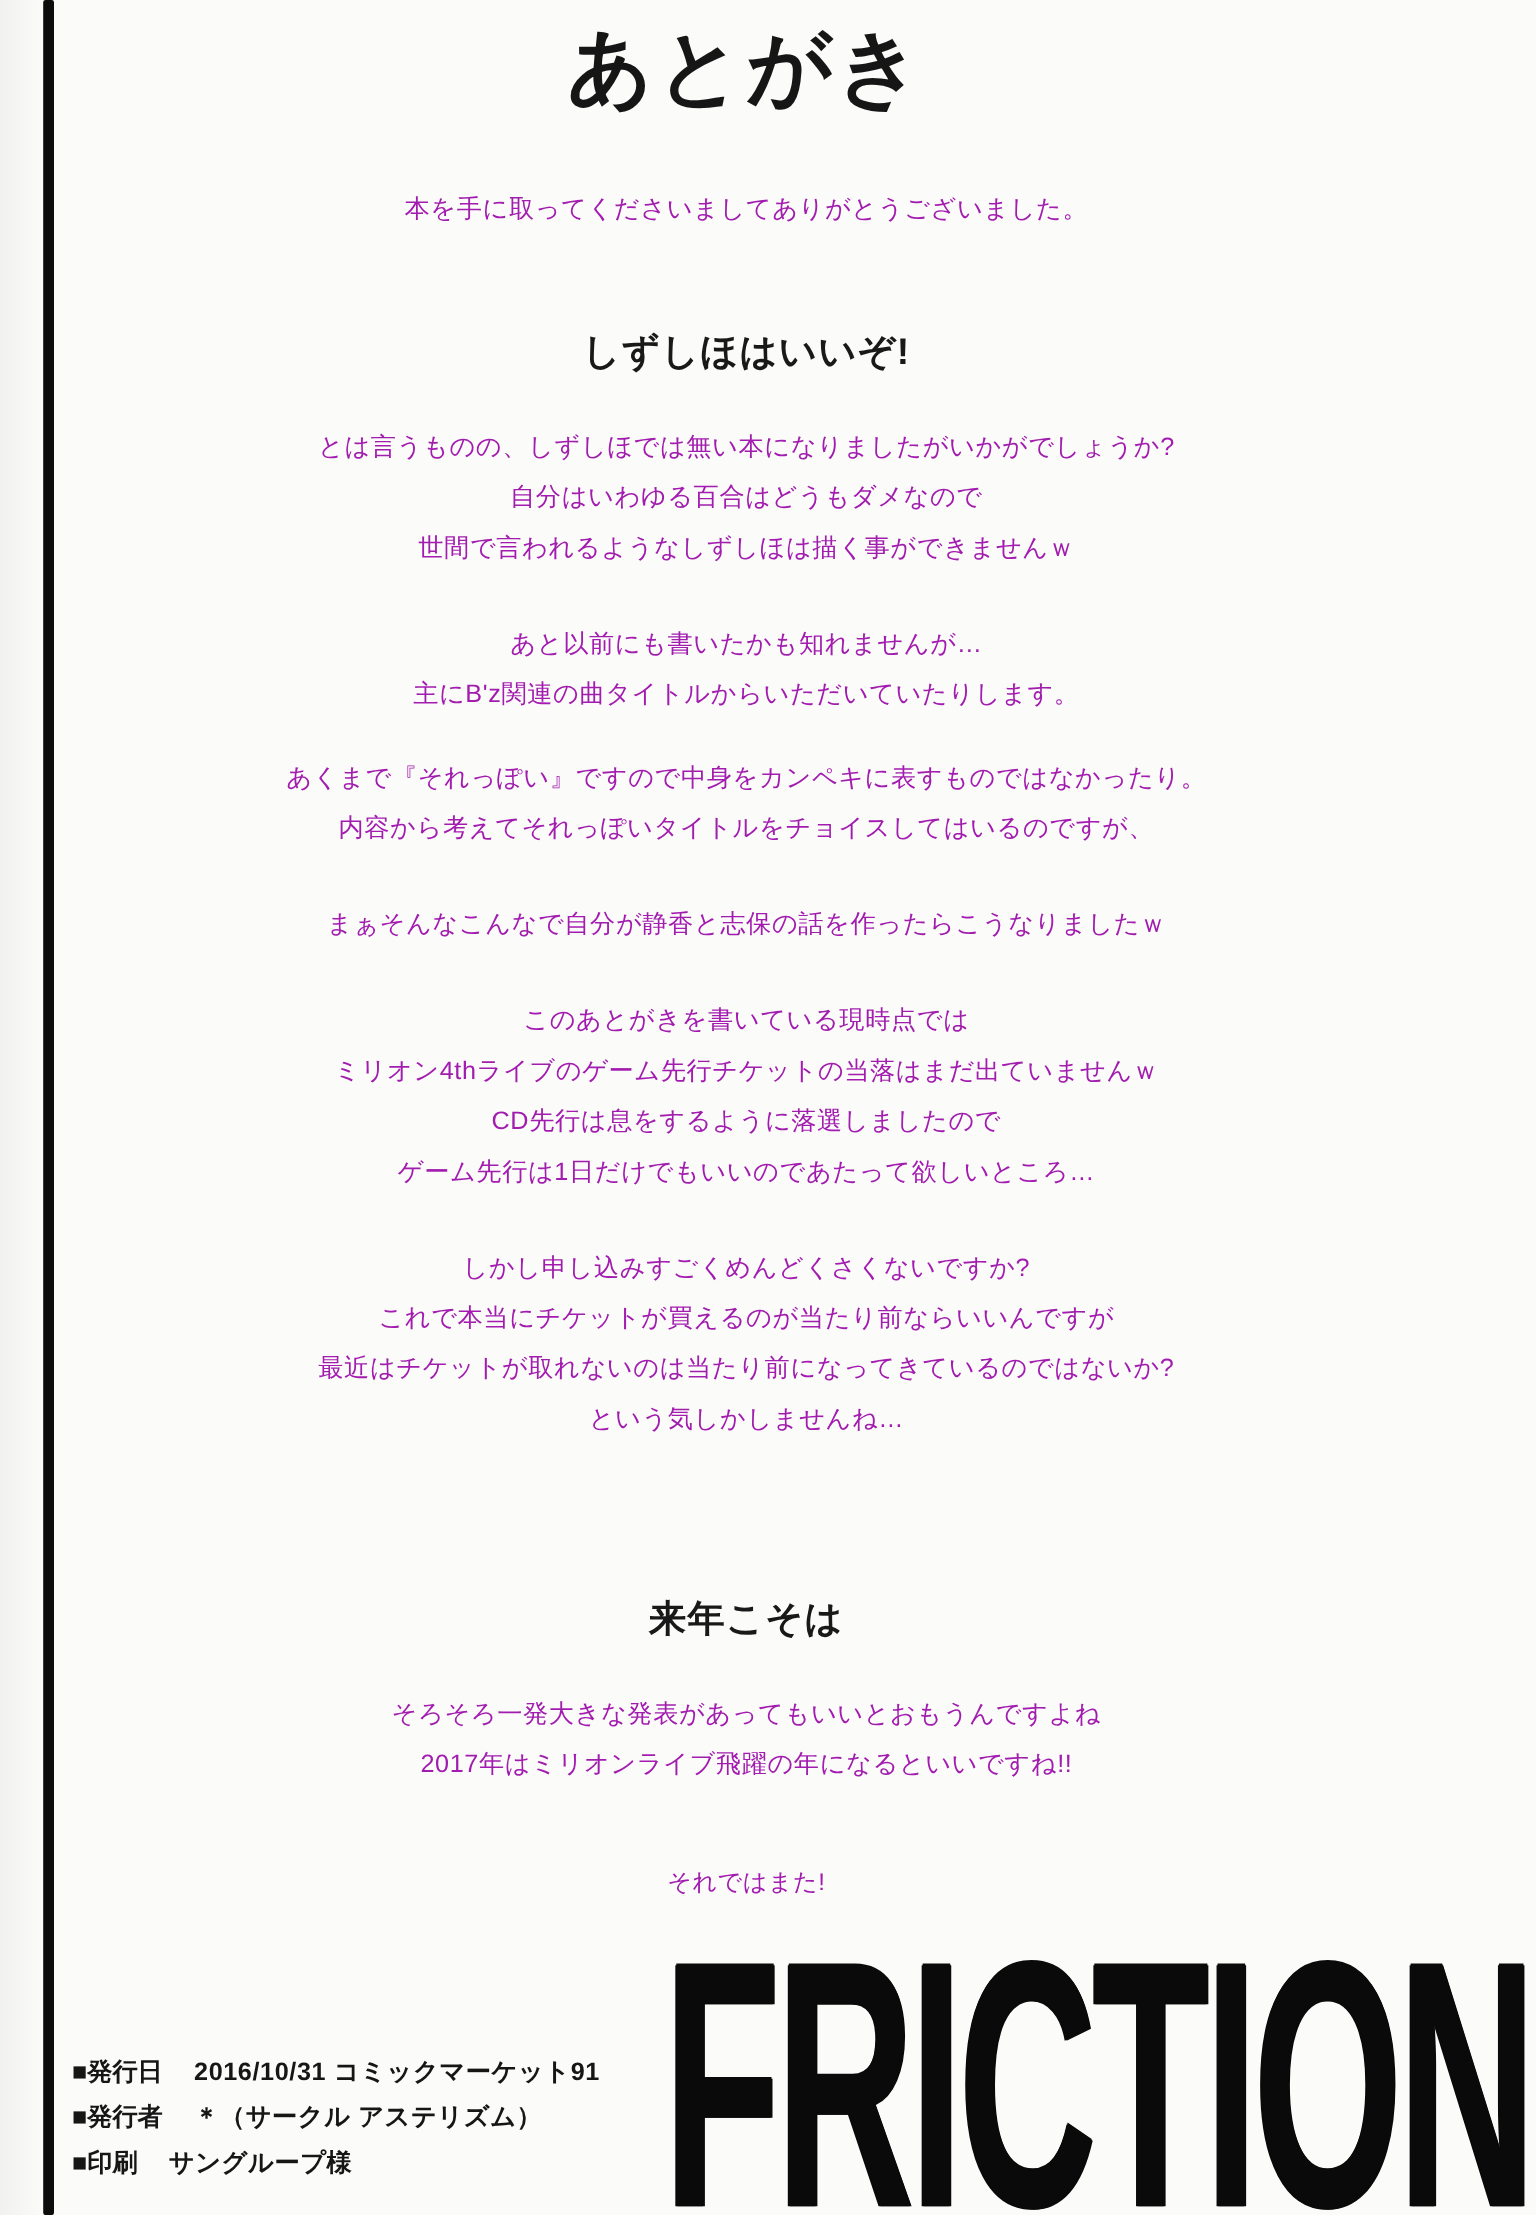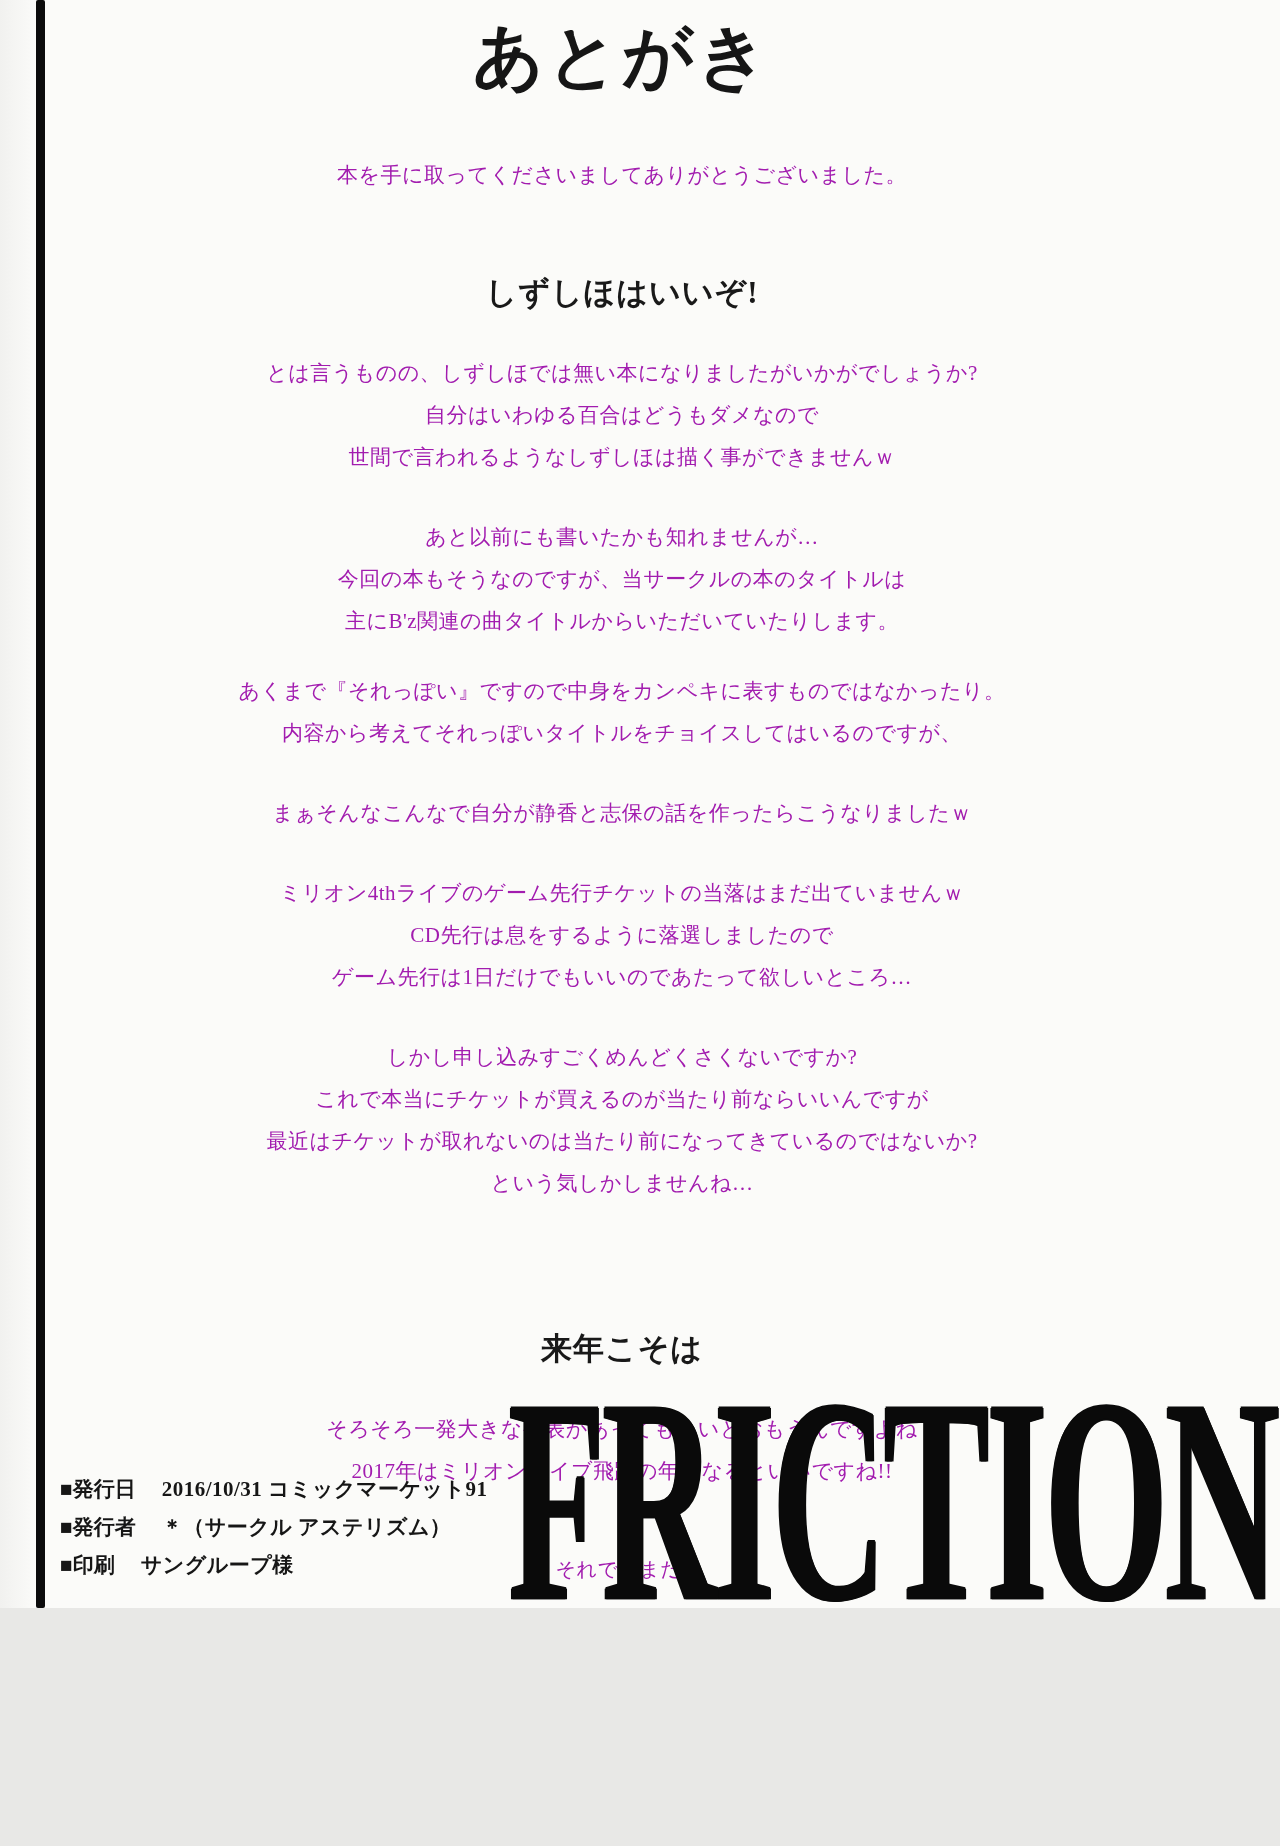"あとがき" .page { font-family: Liberation Serif, serif -> Liberation Sans, sans-serif; height: 1608px -> 1846px }
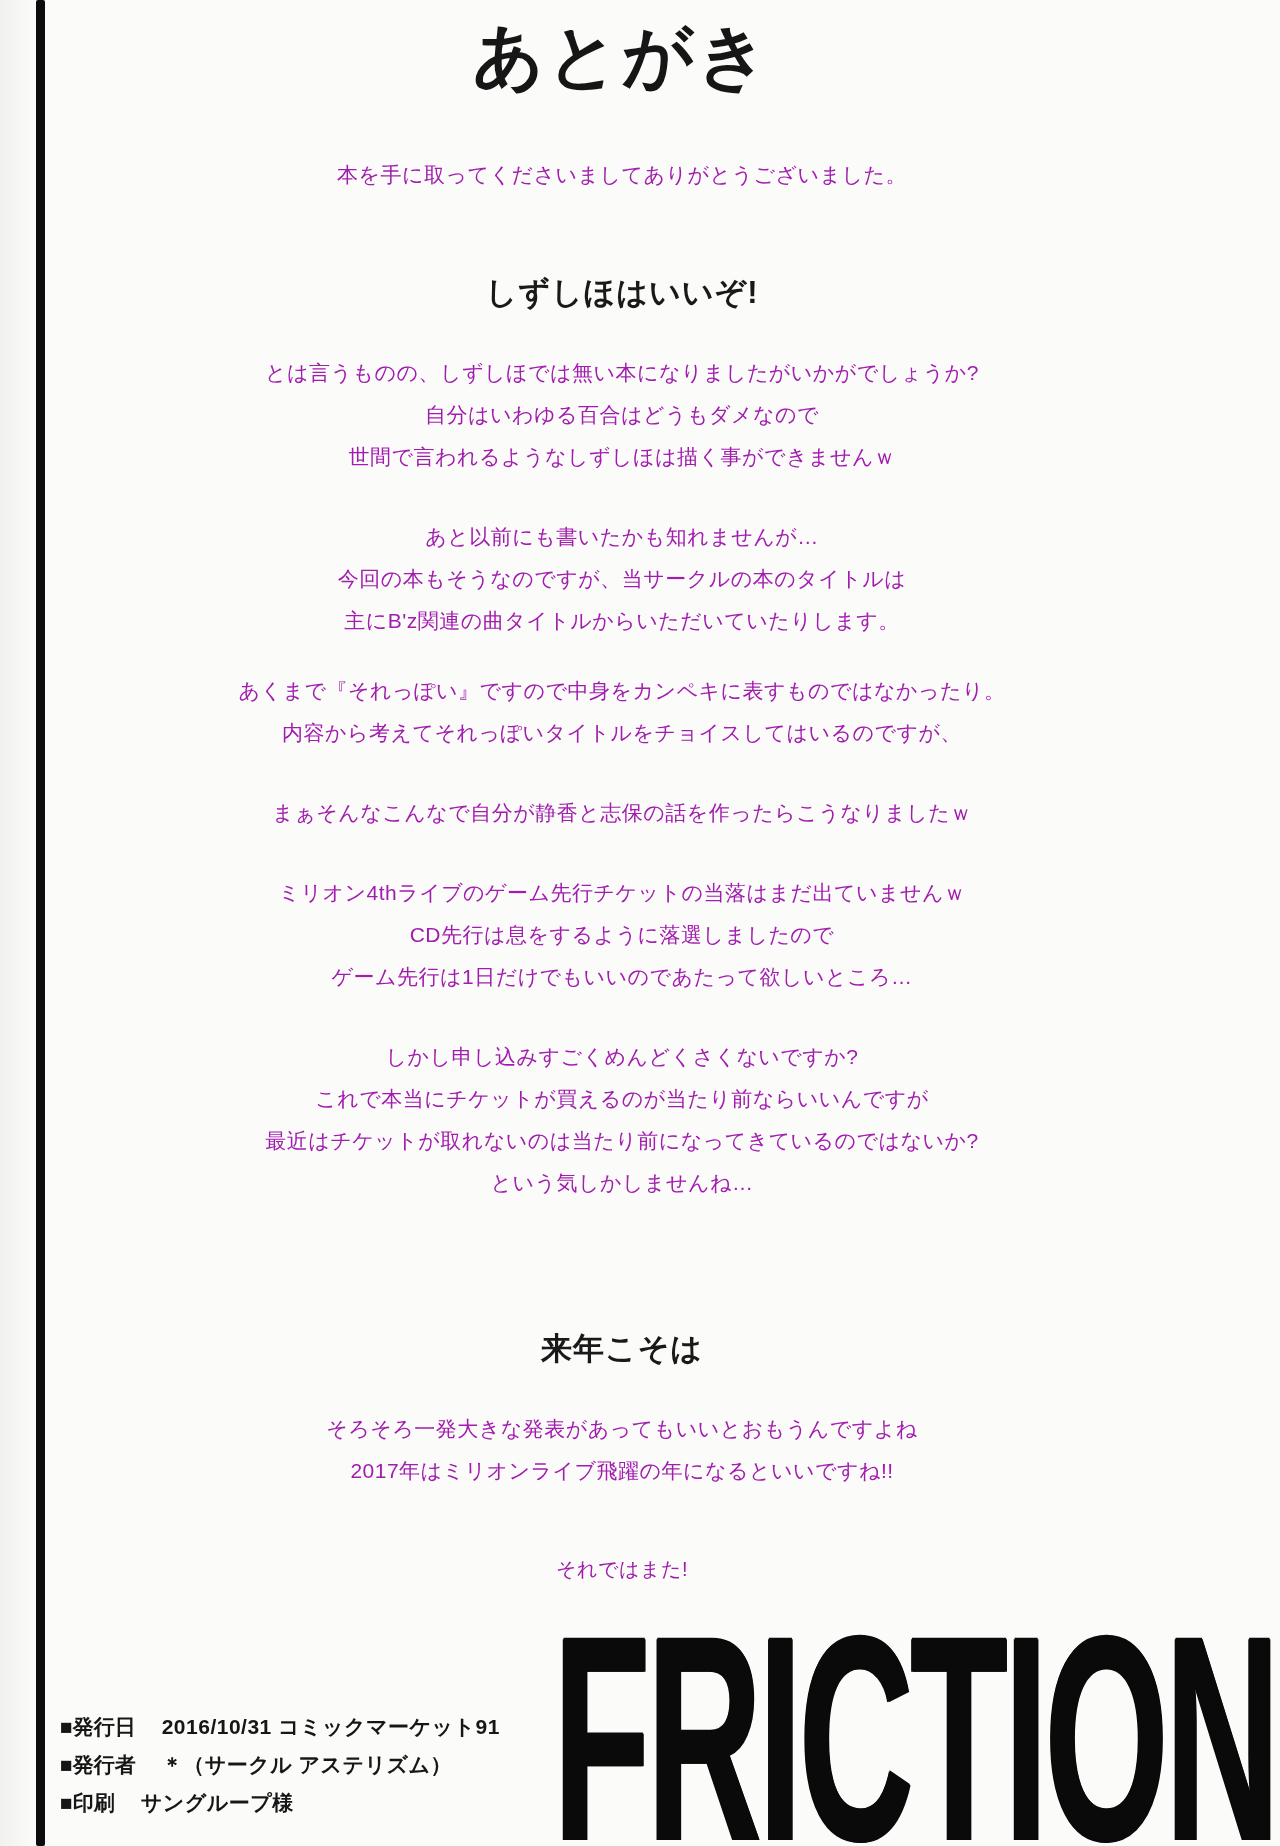"今回の本もそうなのですが、当サークルの本のタイトルは" div.hand { html: <div>今回の本もそうなのですが、当サークルの本のタイトルは</div> -> none }
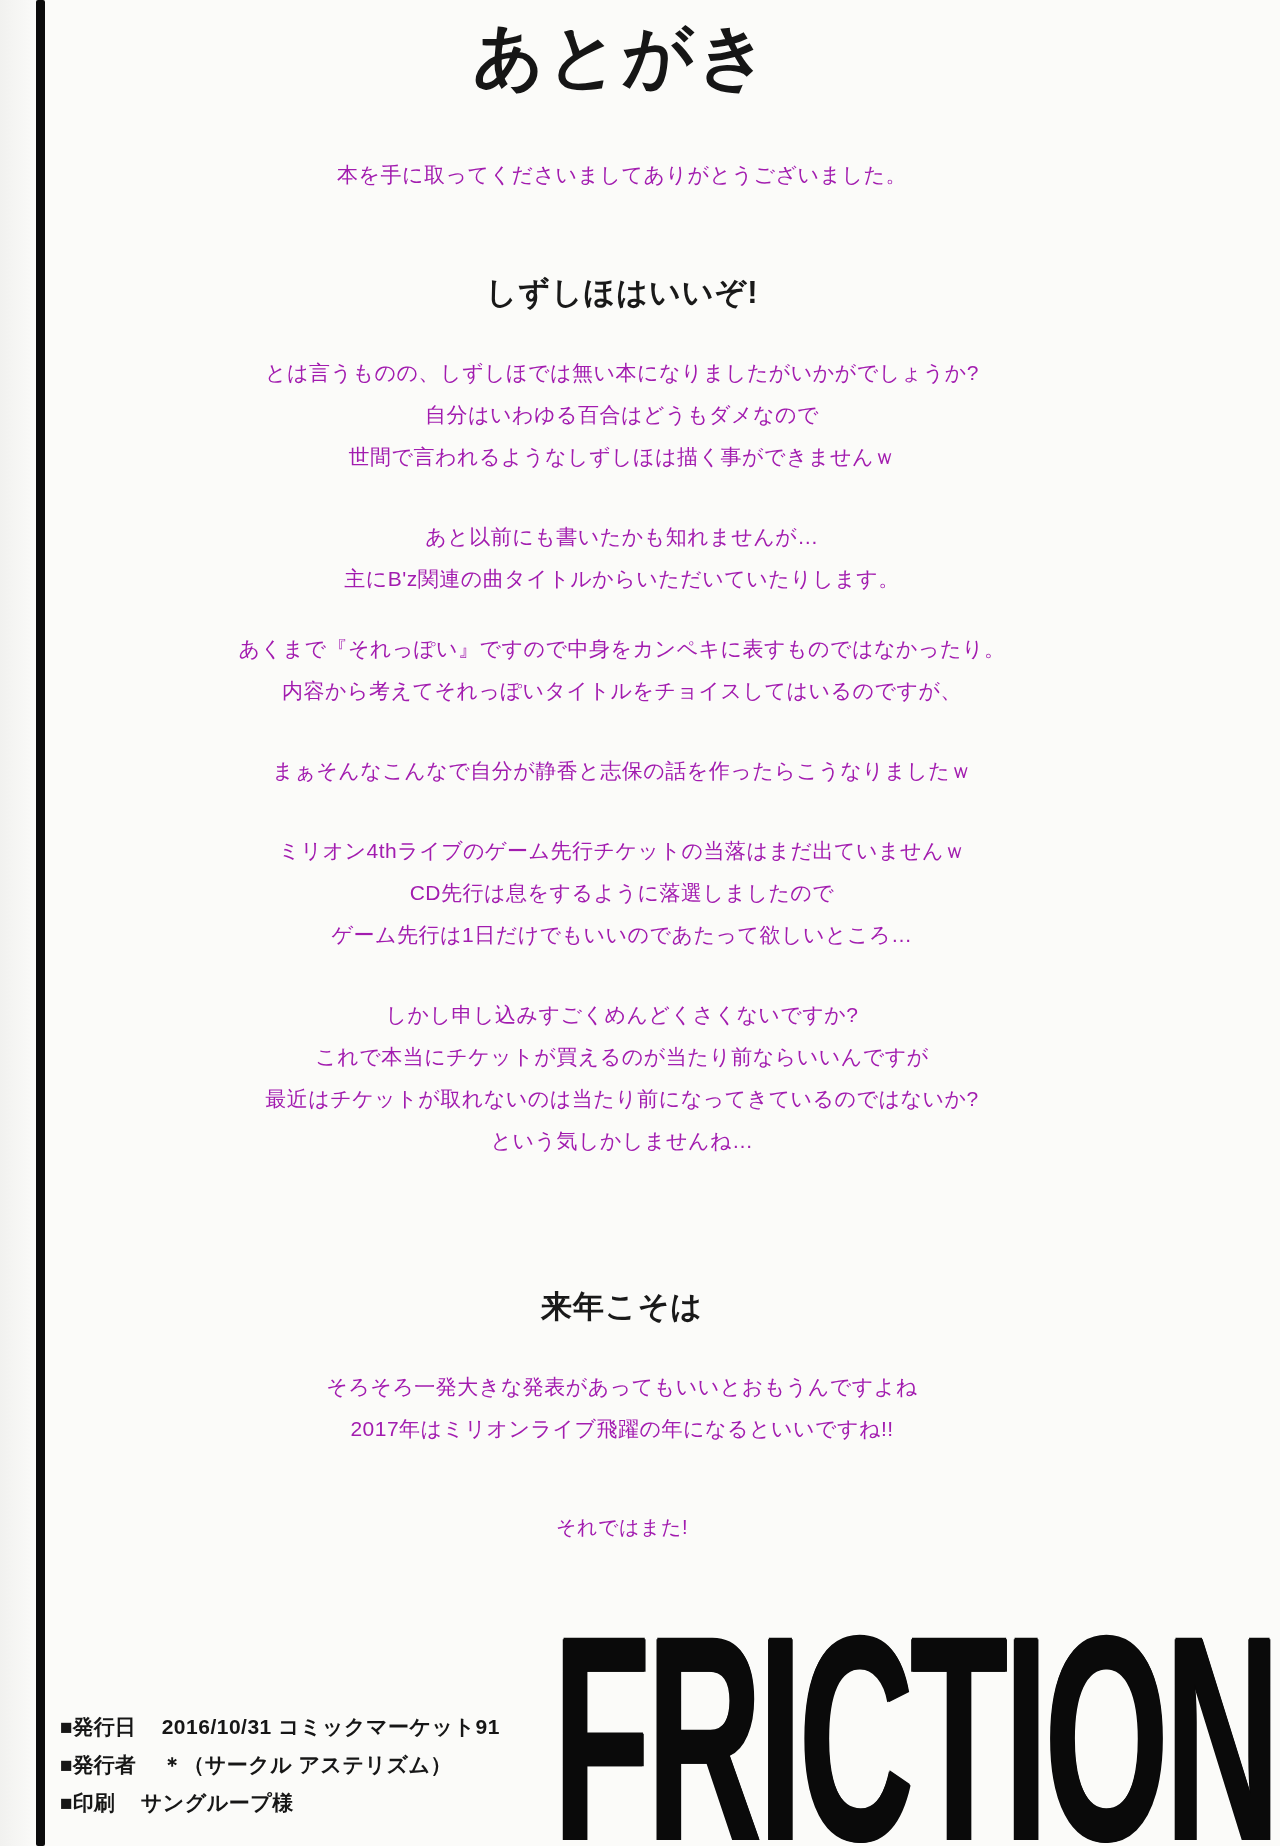"このあとがきを書いている現時点では" div.hand { html: none -> <div>このあとがきを書いている現時点では</div> }
